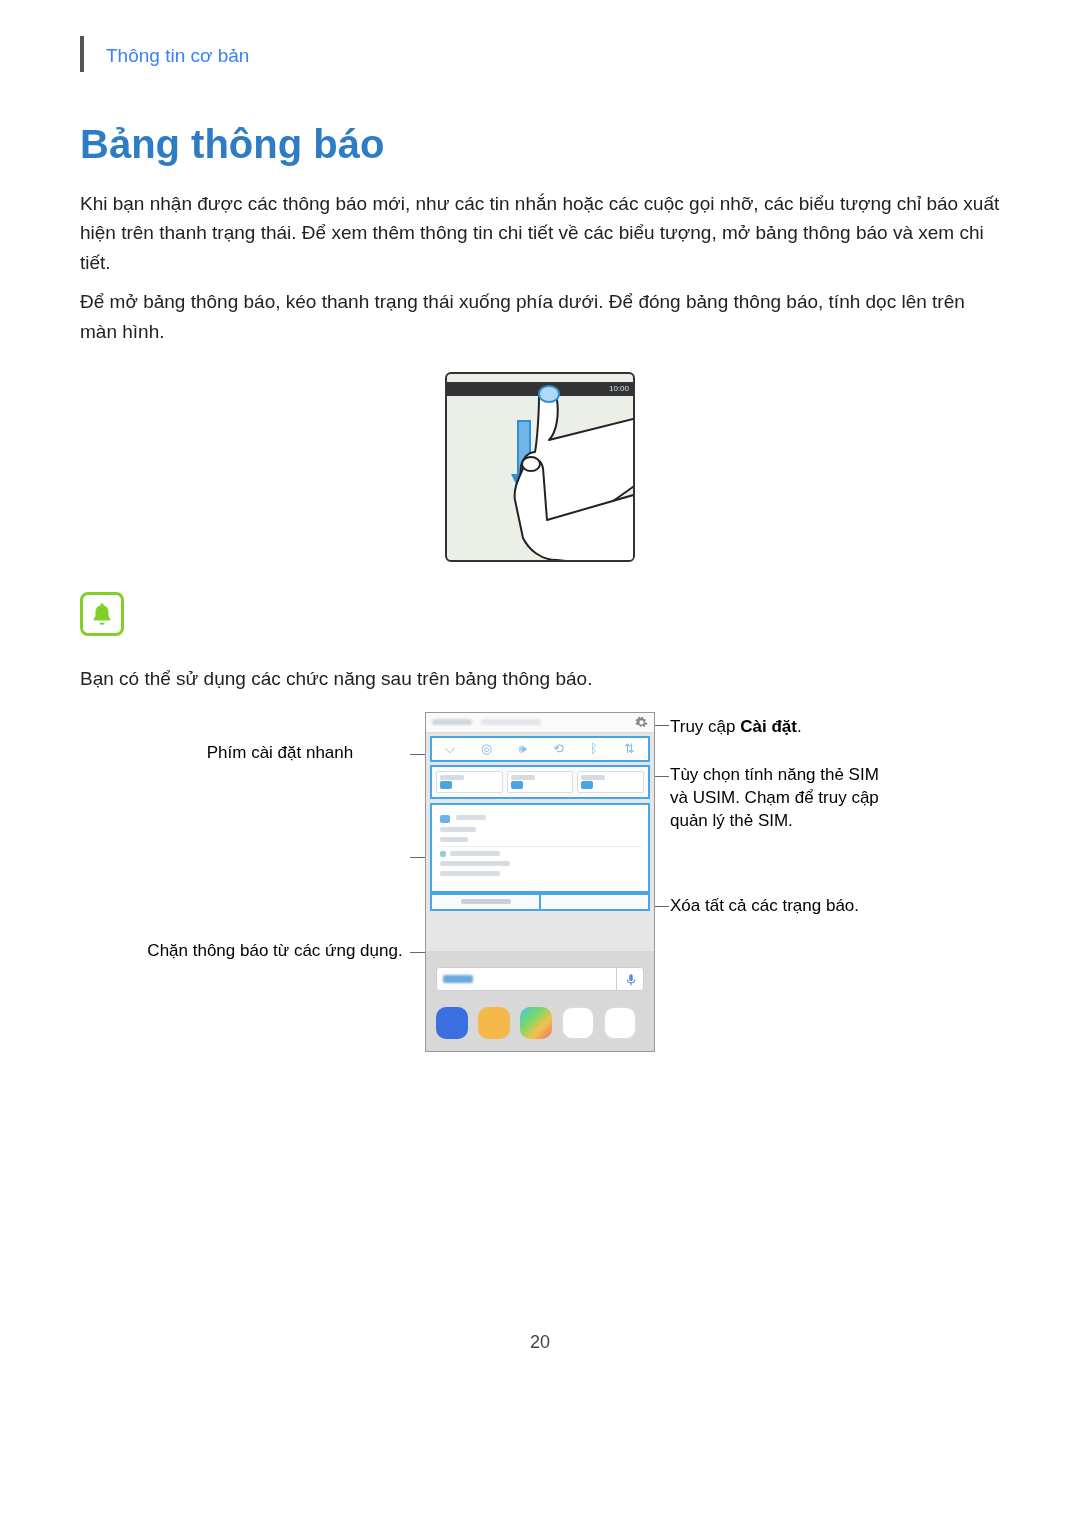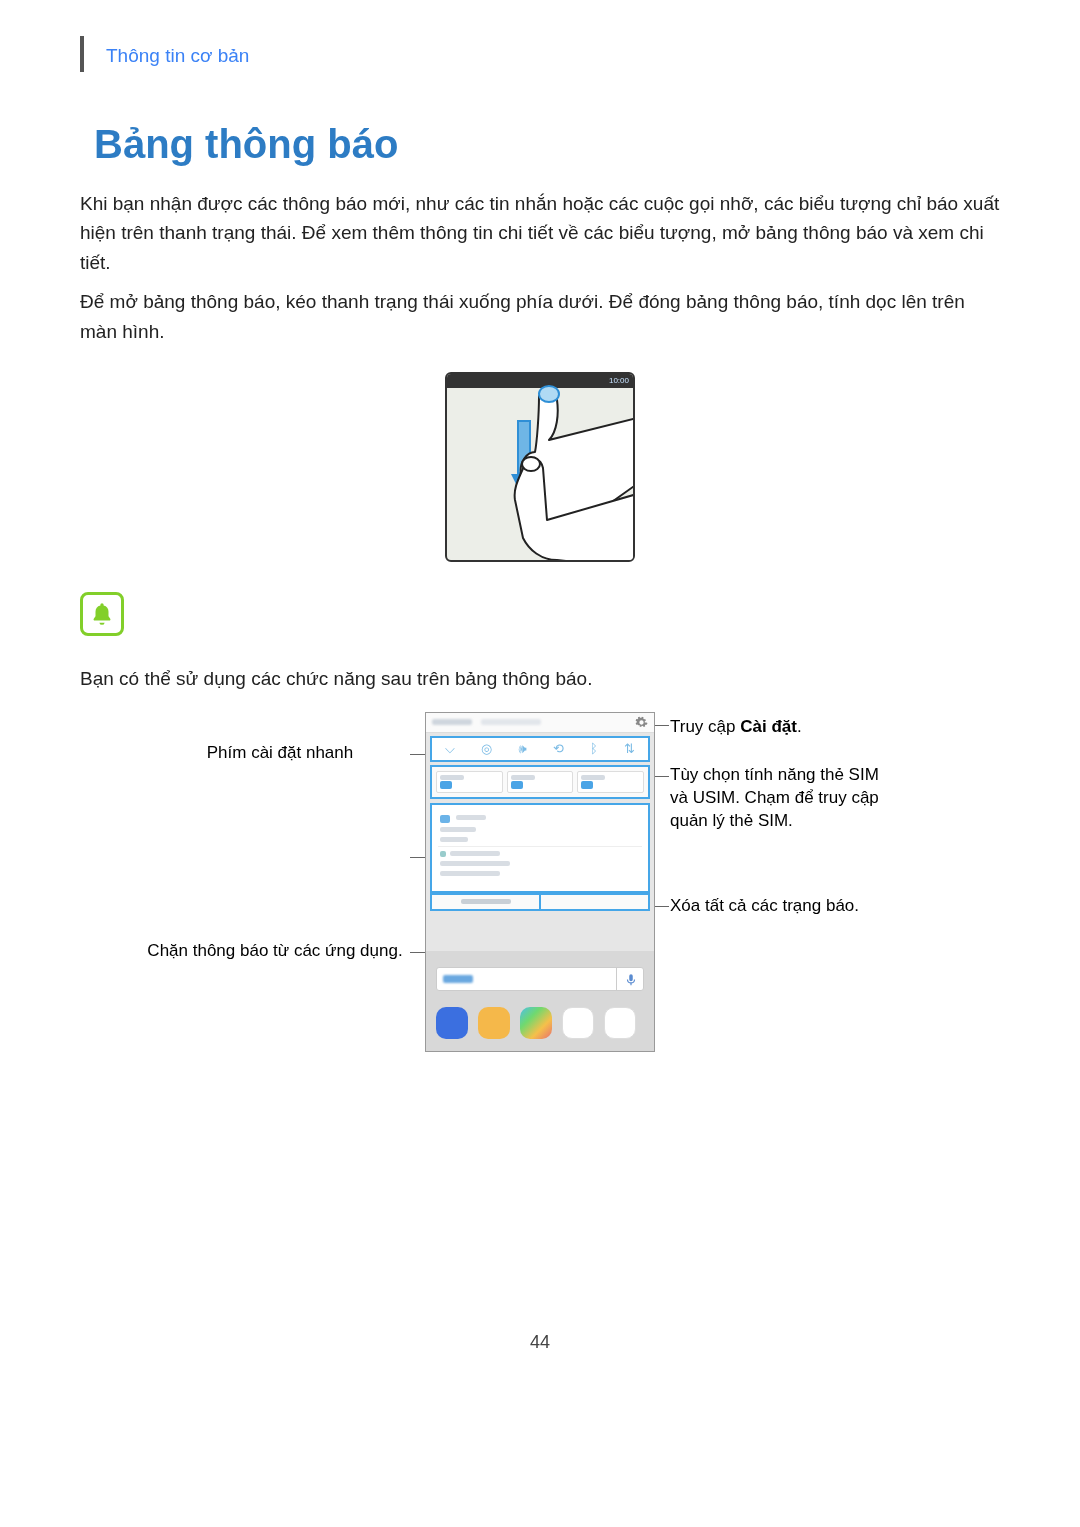"Bảng thông báo" h1 { margin-left: 14px -> none }
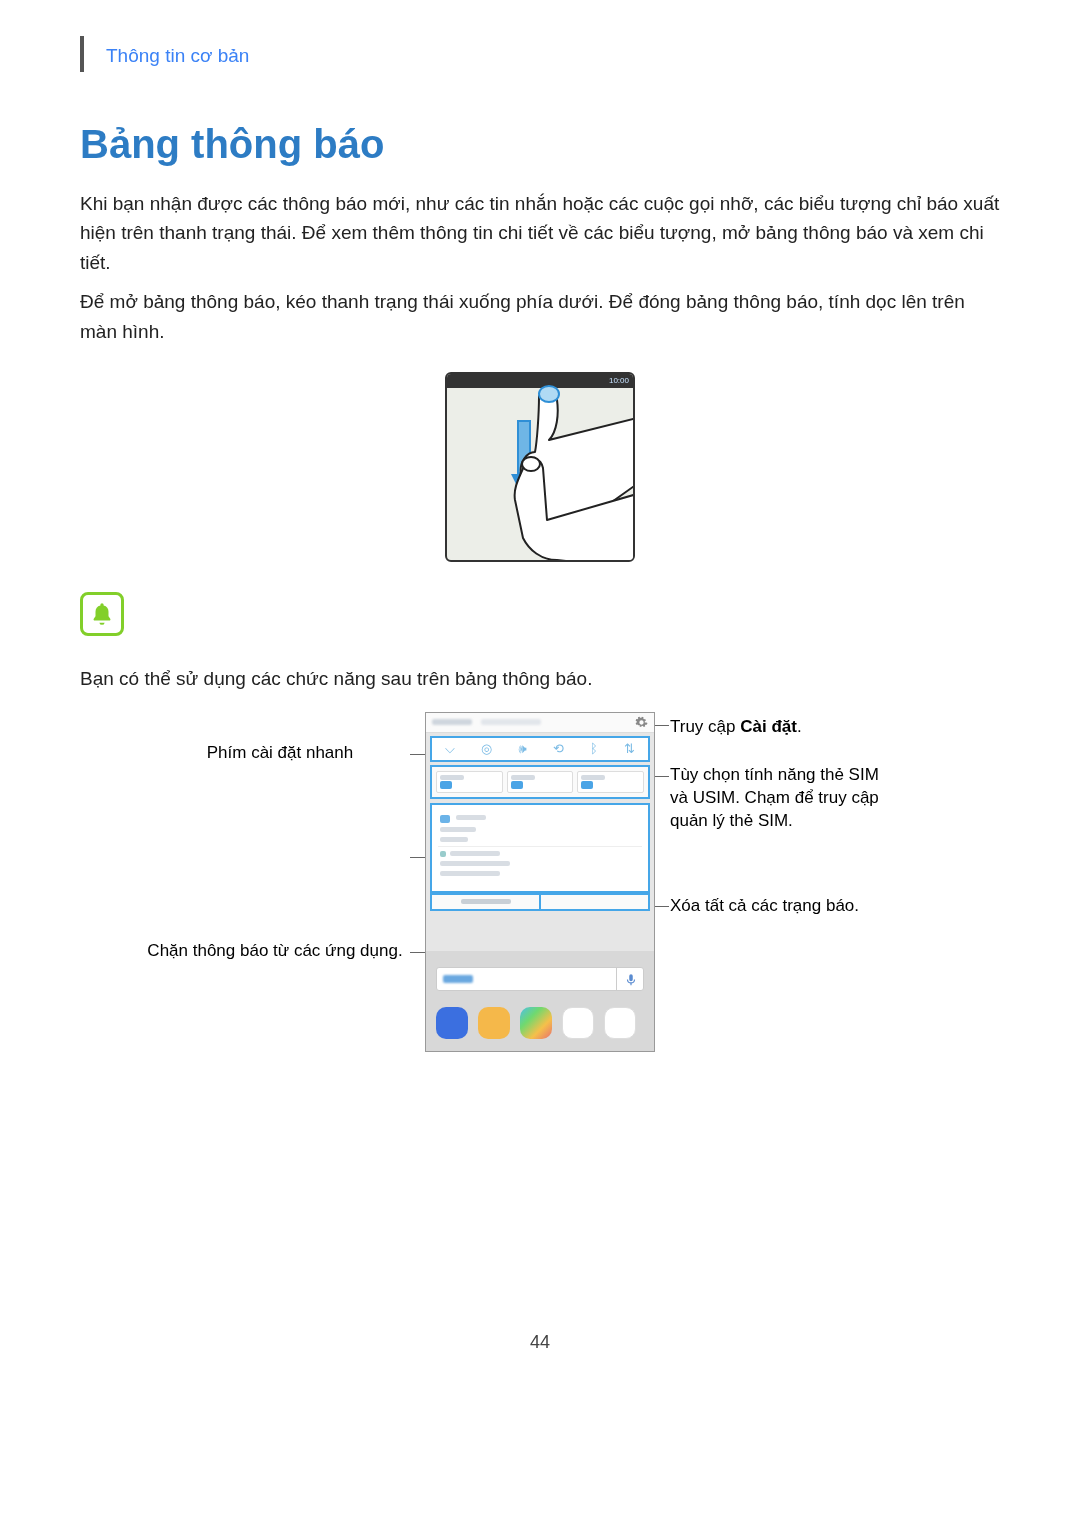"10:00" .ge-status { top: 0 -> 8px }
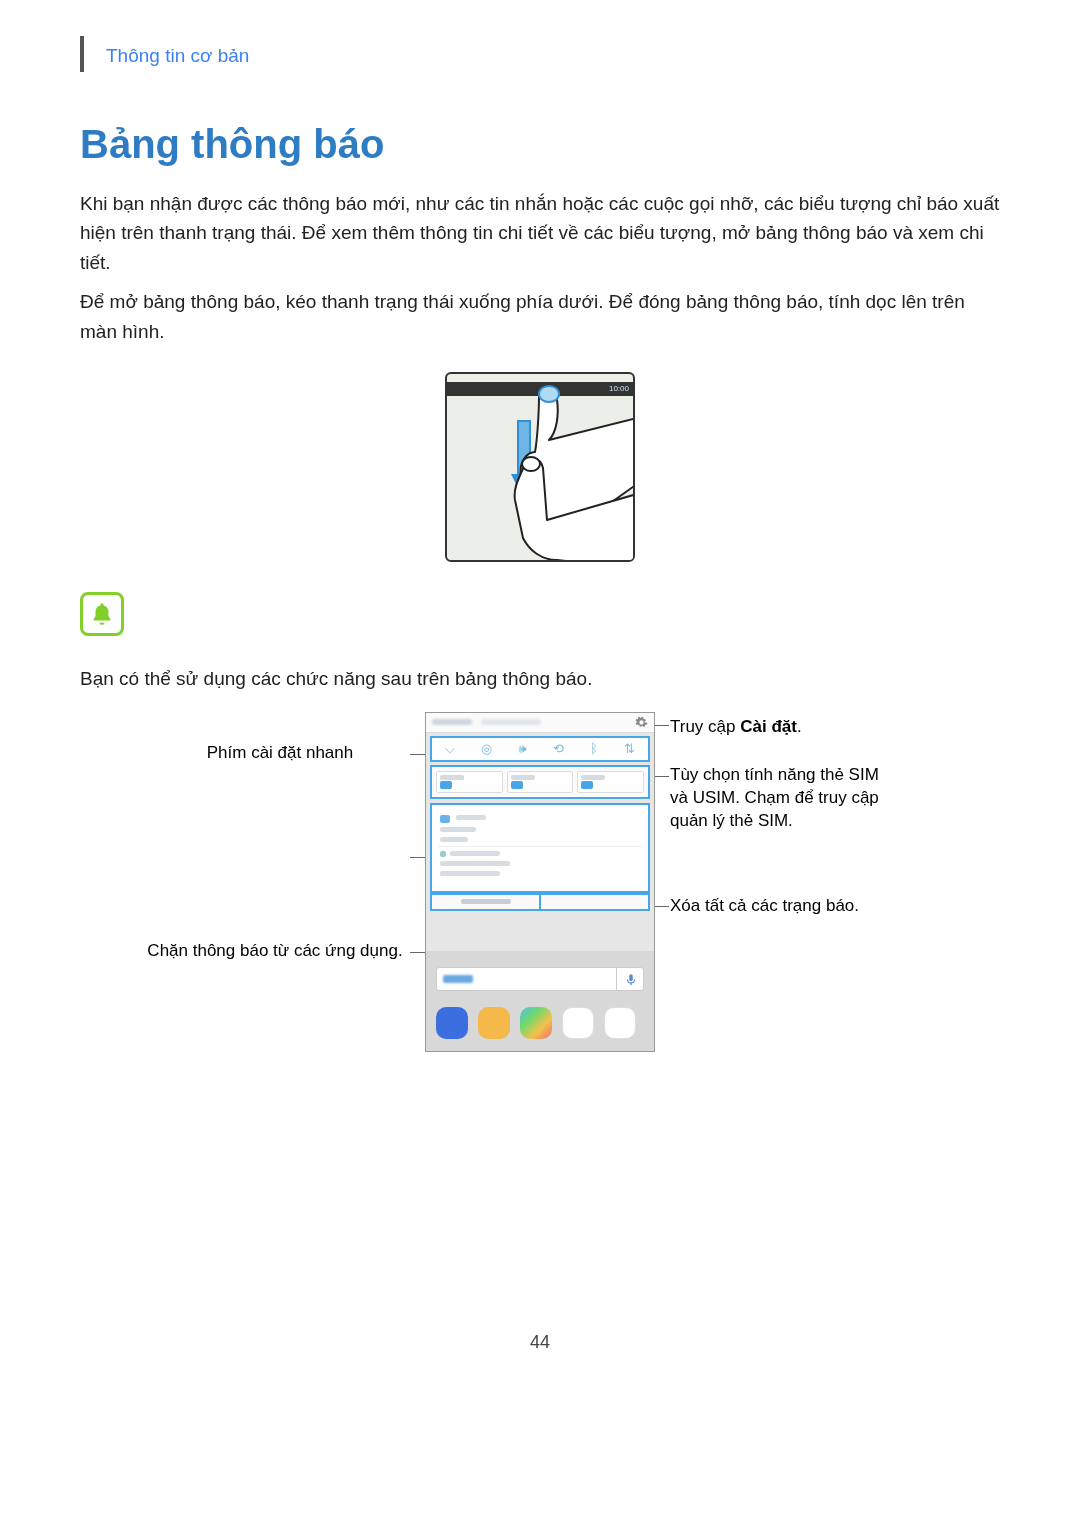"44" div.page-num { text: 44 -> 20 }
